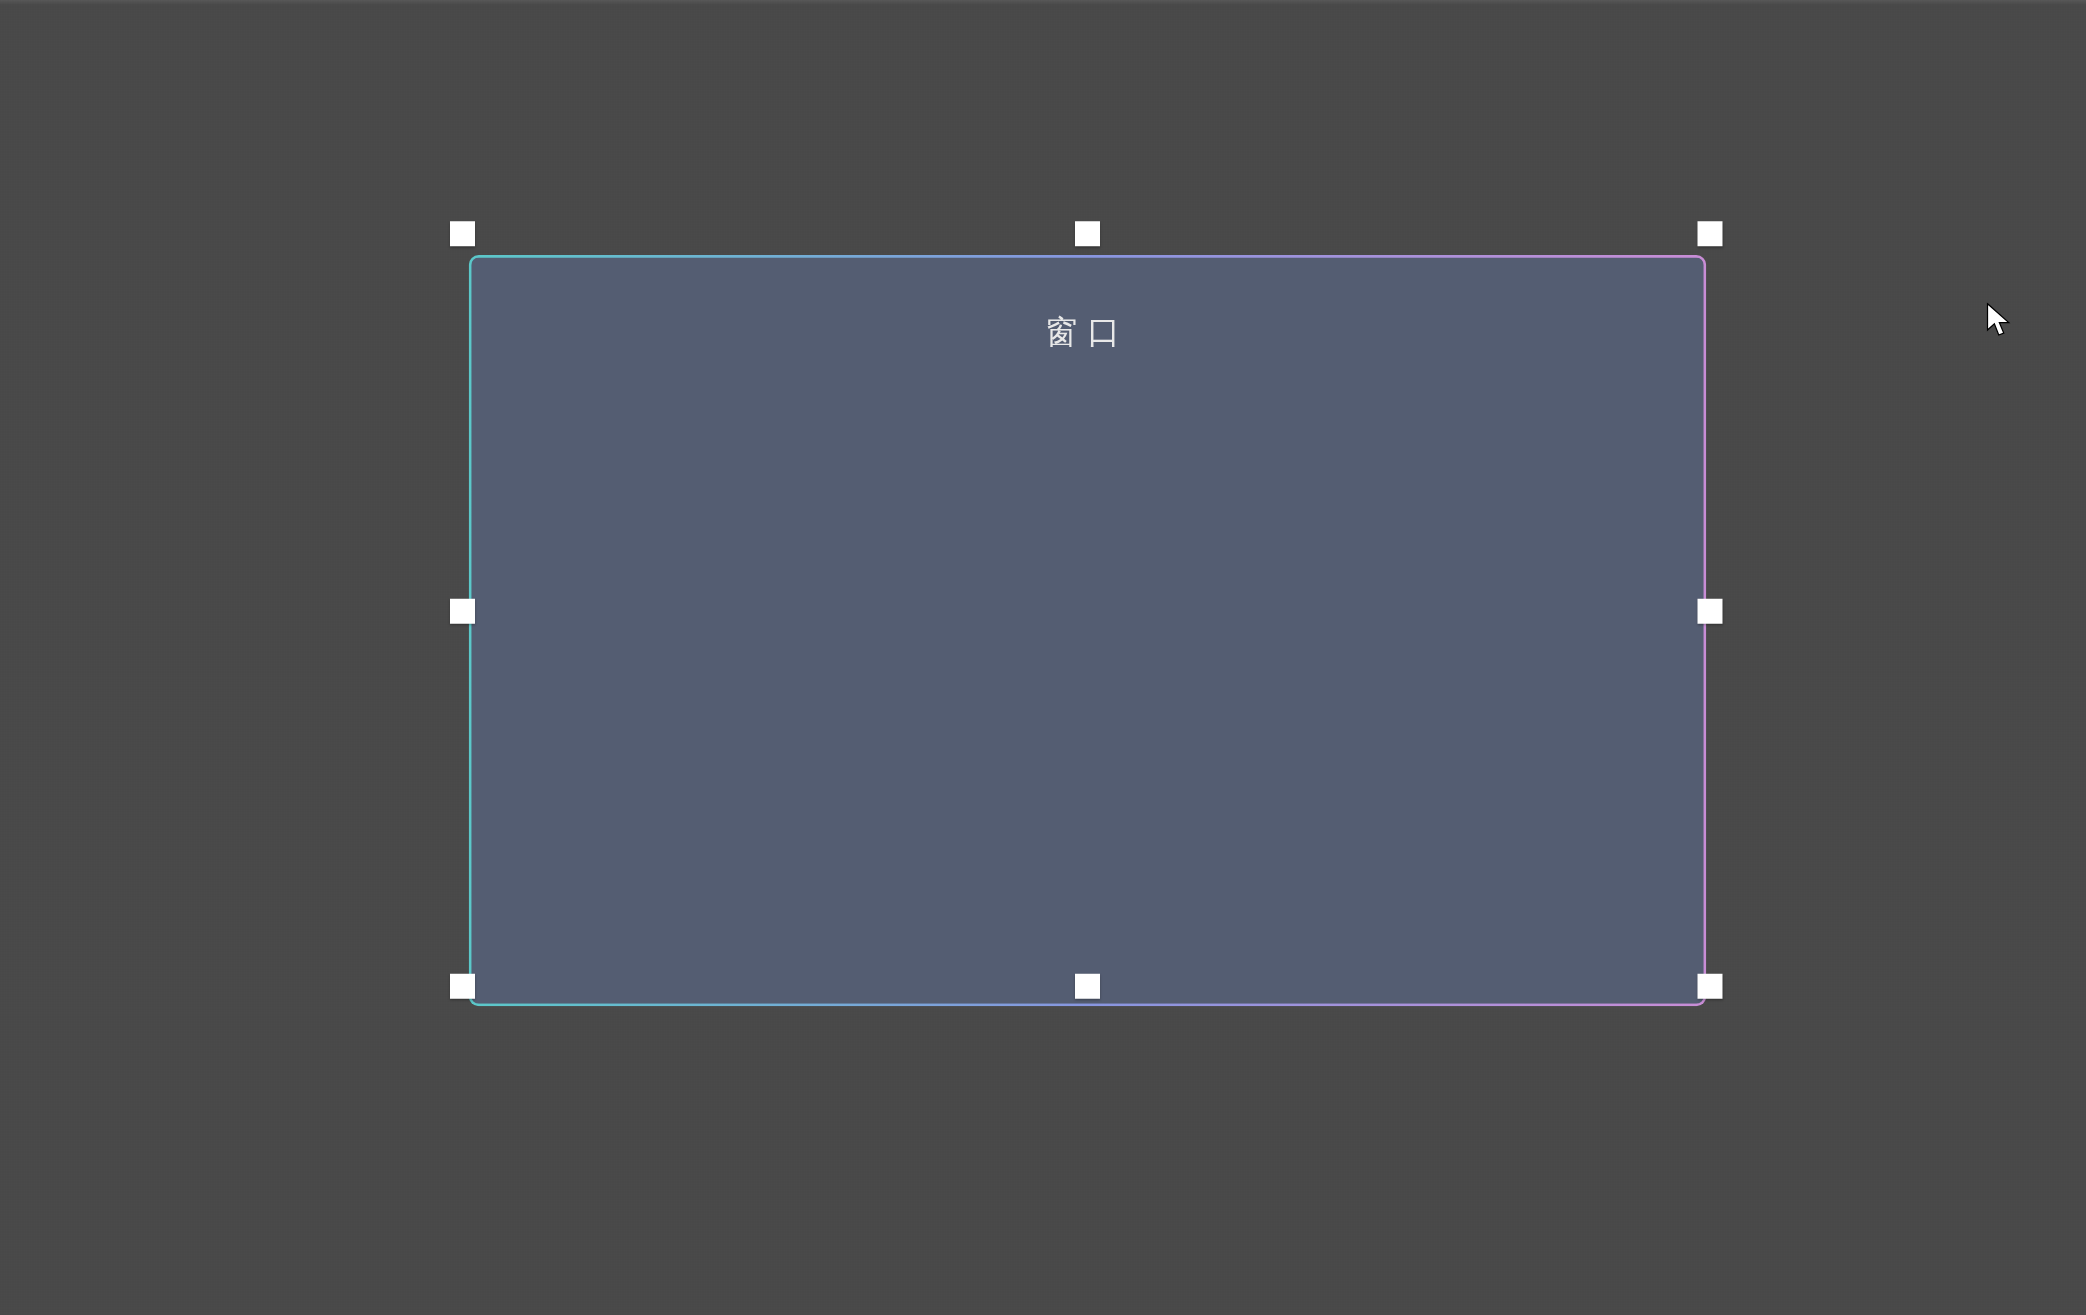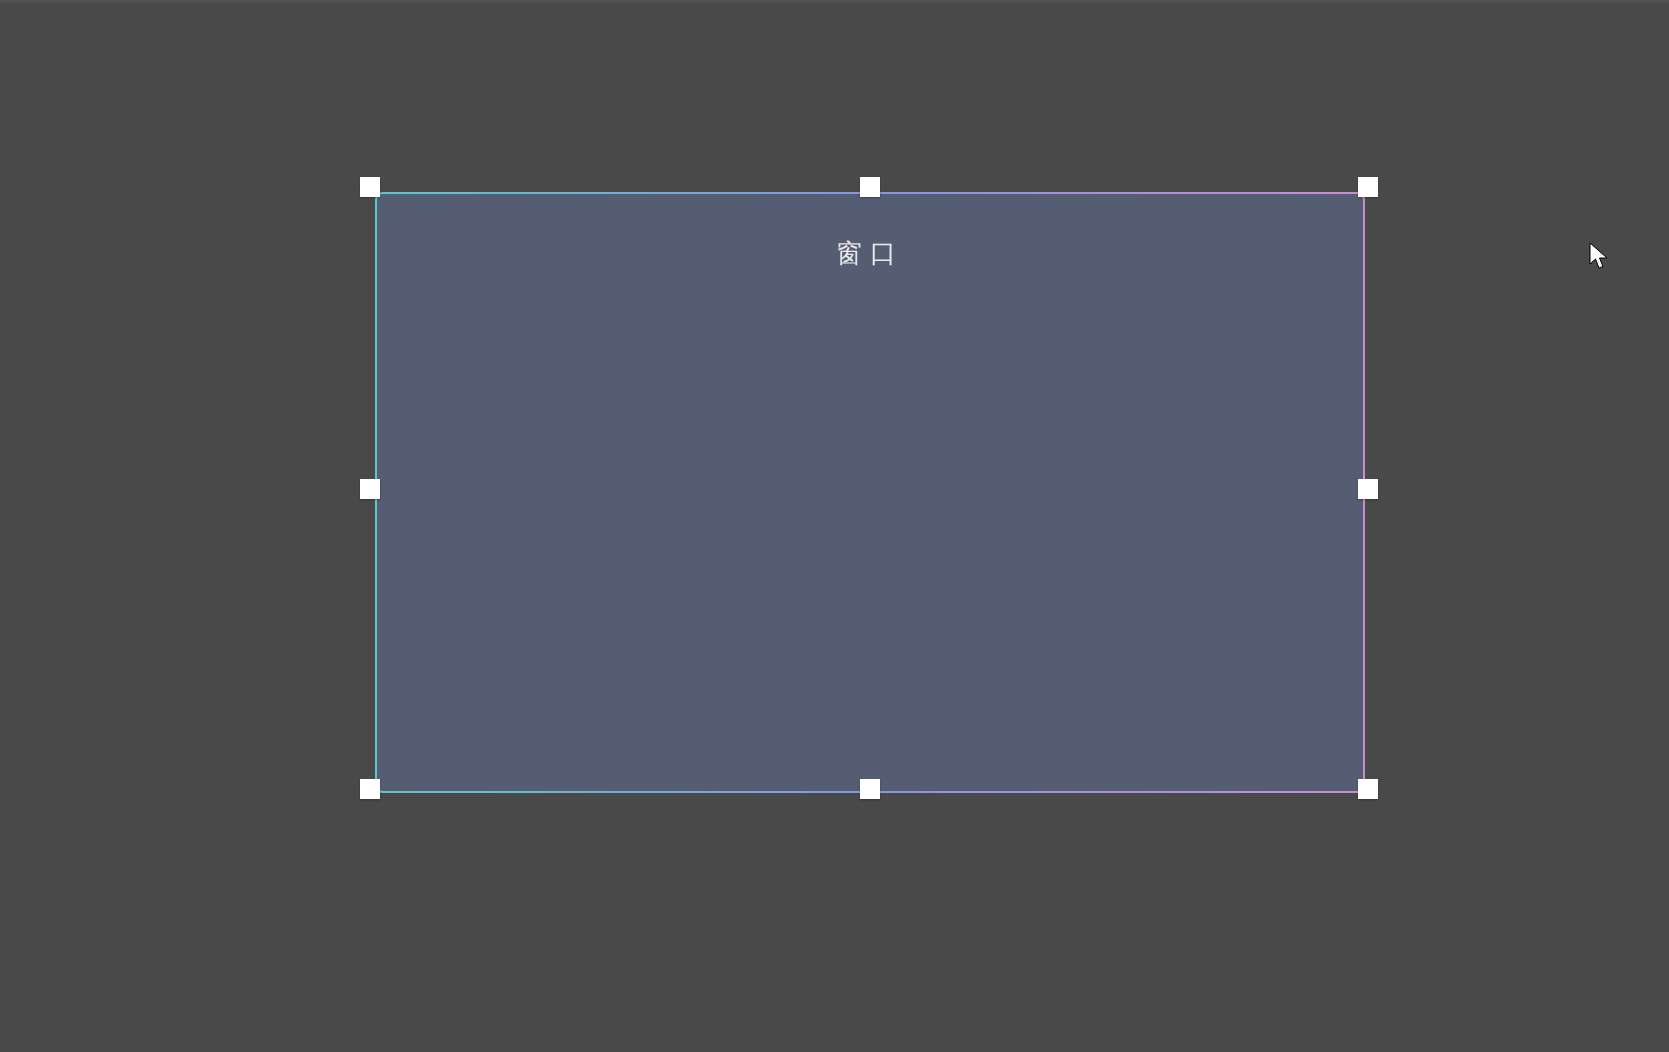"窗口" .panel { top: 192px -> 204px }
